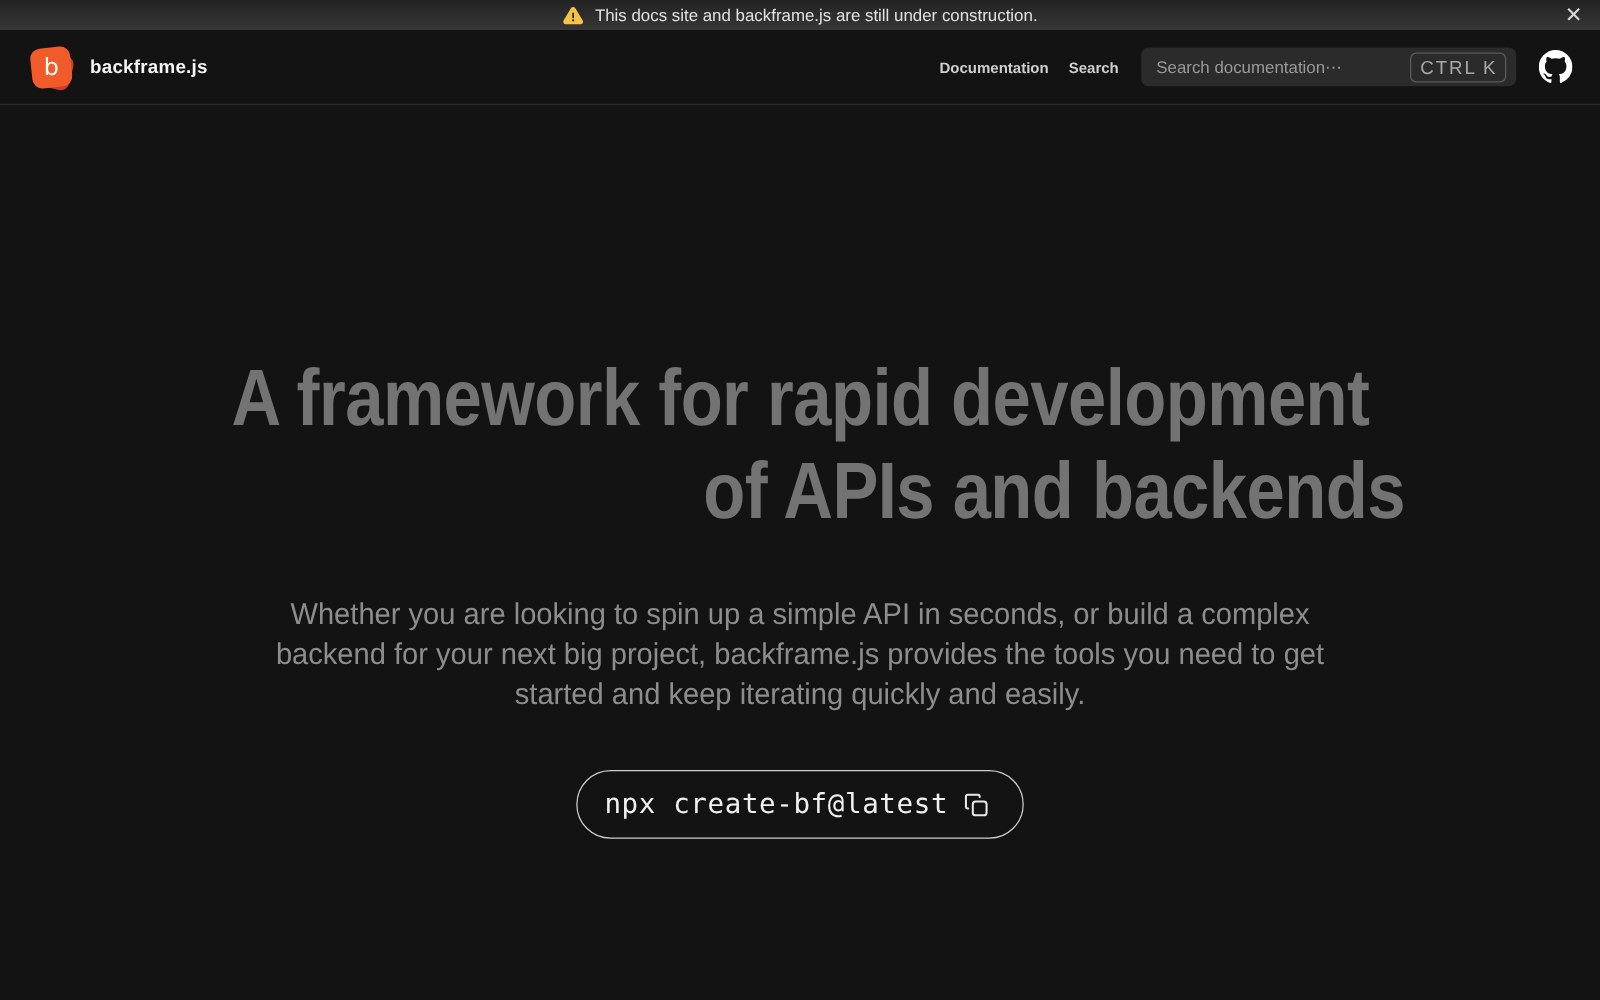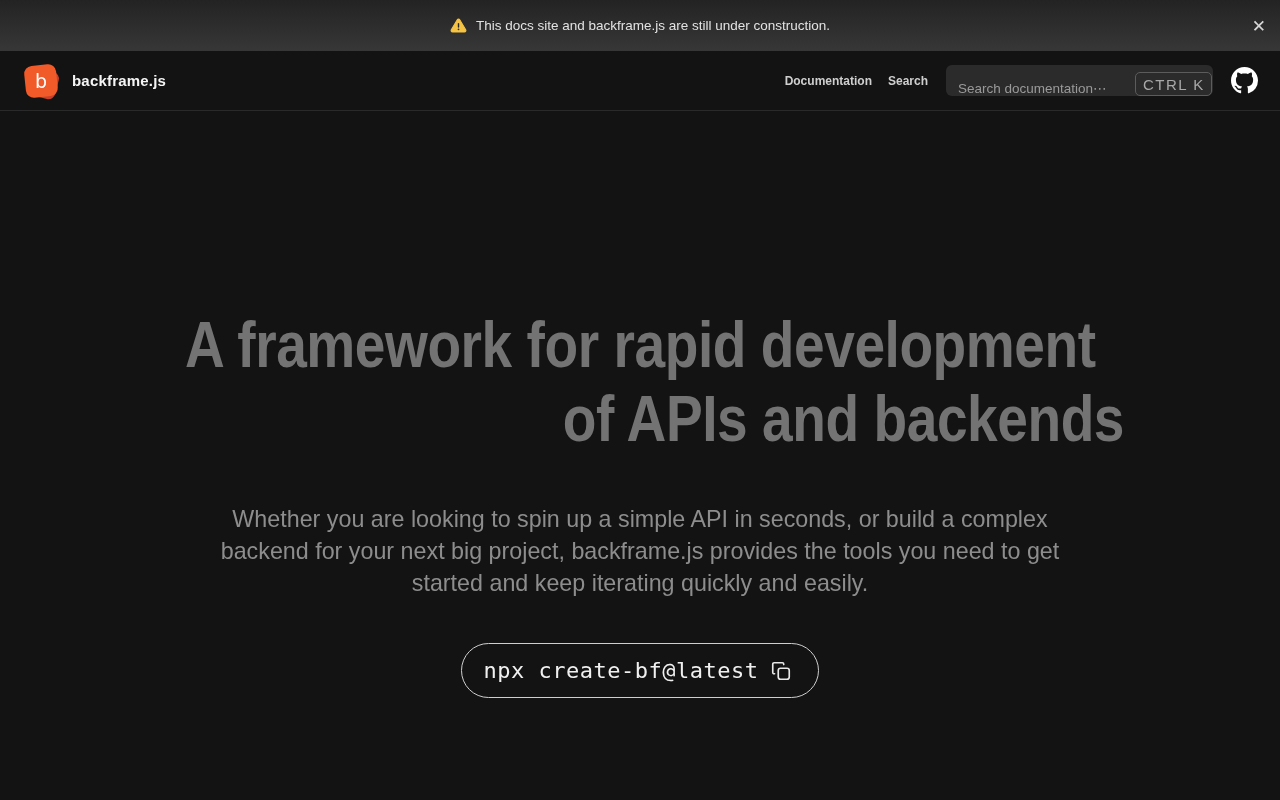"This docs site and backframe.js" .banner { height: 51px -> 24px }
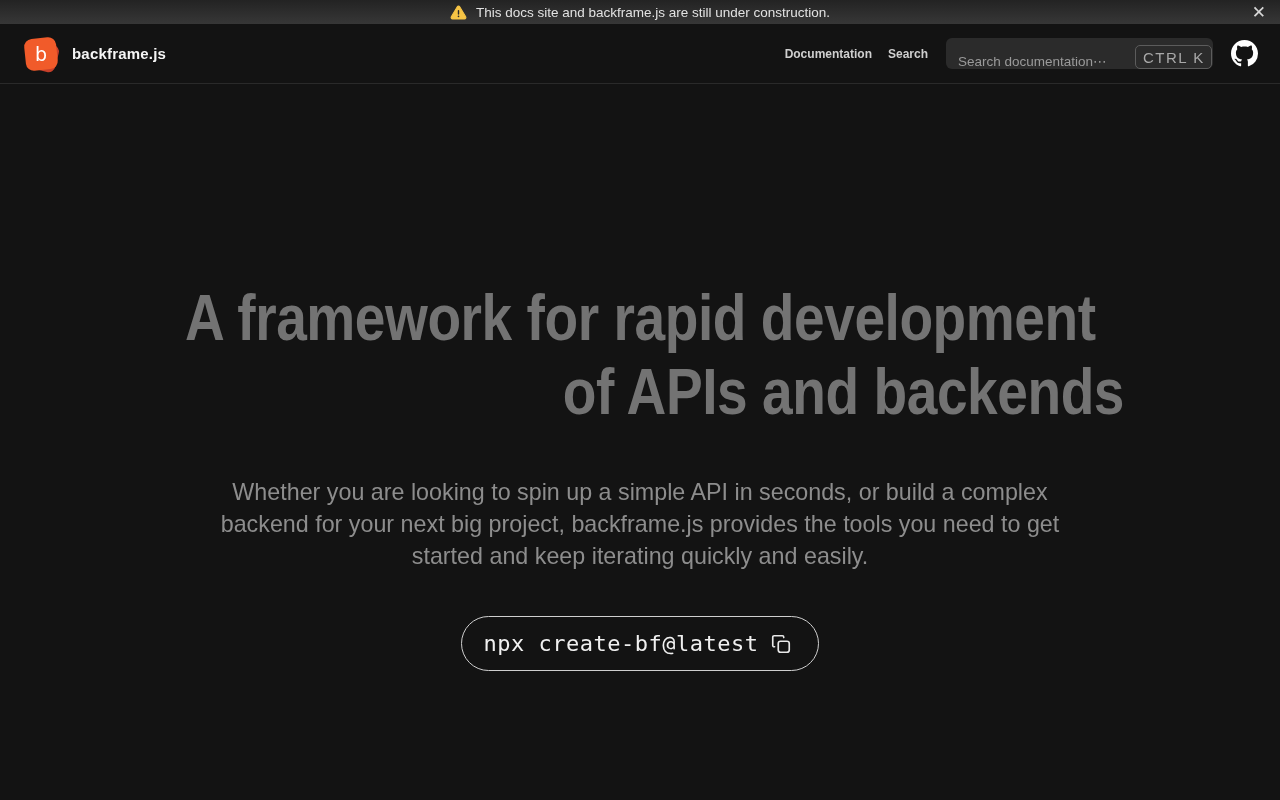"Search documentation⋯" .search-box { align-items: flex-end -> center; width: 267px -> 300px }
